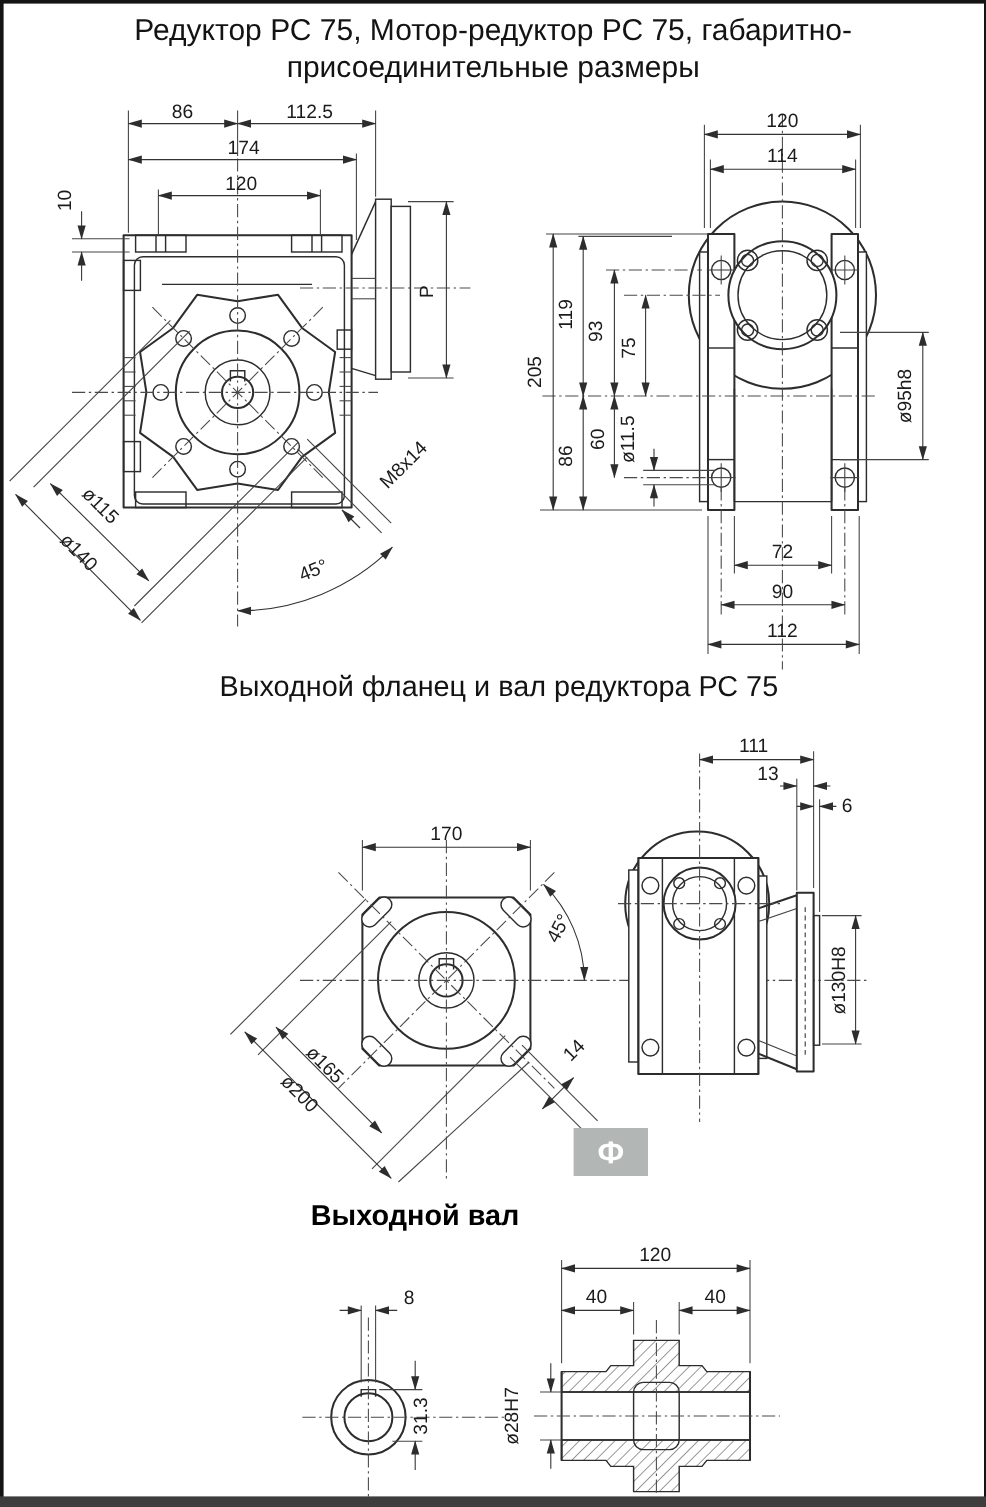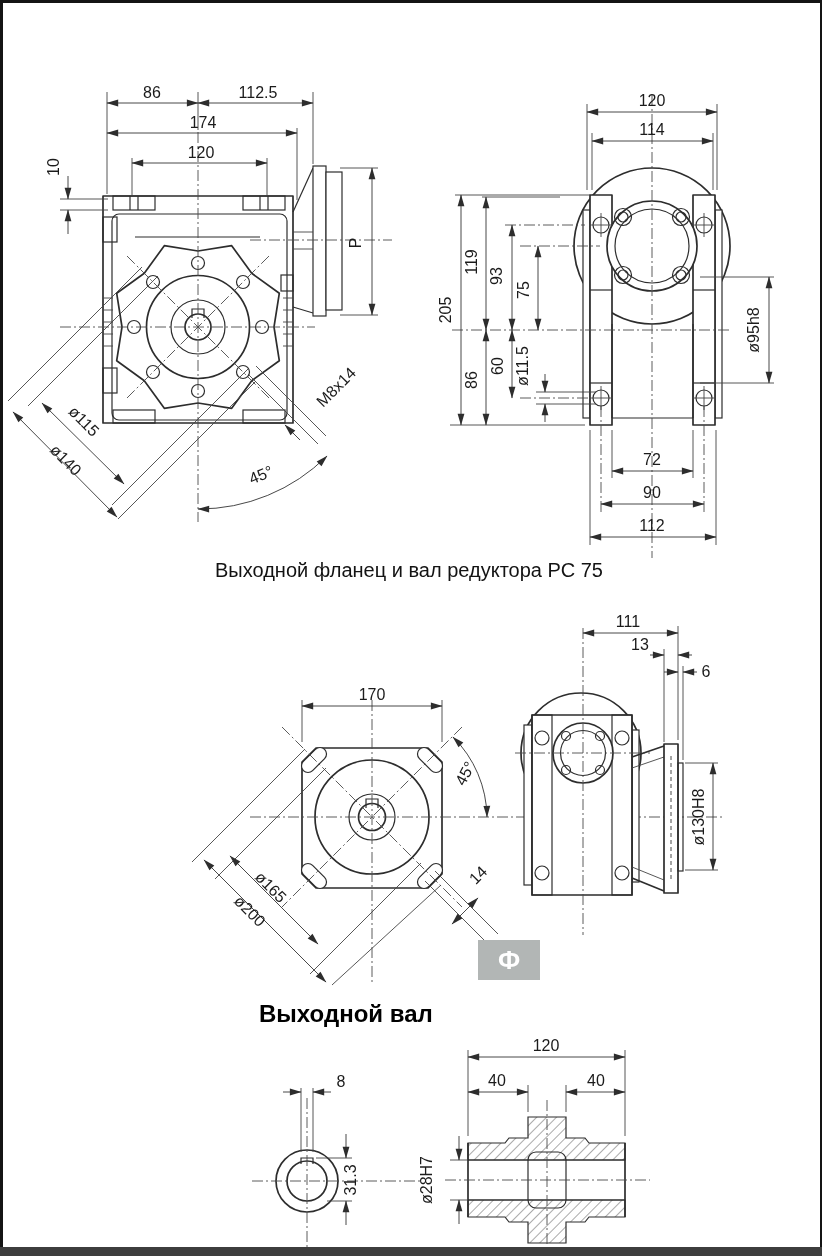"Редуктор РС 75, Мотор-редуктор РС" div.page-title { html: none -> <div> <div>Редуктор РС 75, Мотор-редуктор РС 75, габаритно-</div> <div>присоединительные размеры</div> </div> }
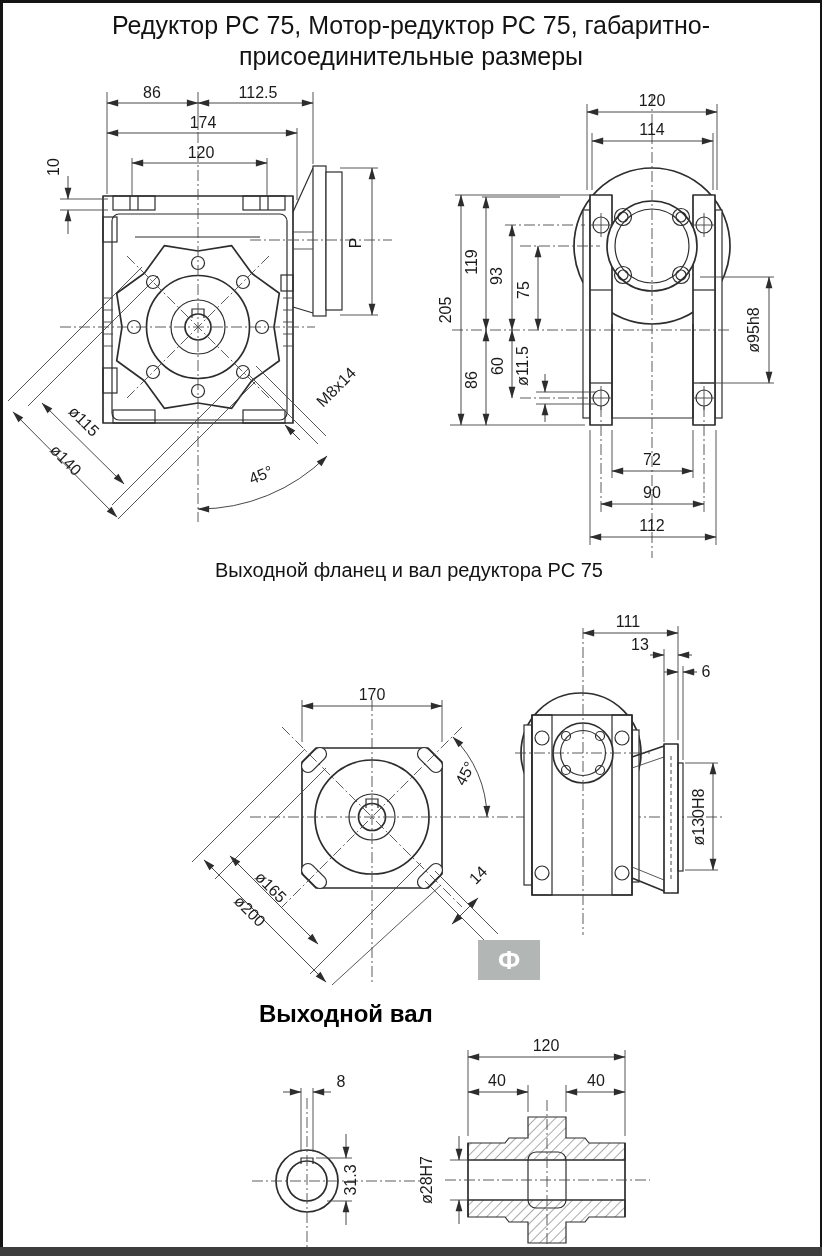"Выходной фланец и вал редуктора" .section-title-2 { font-size: 20px -> 24px; margin-left: 32px -> none }
